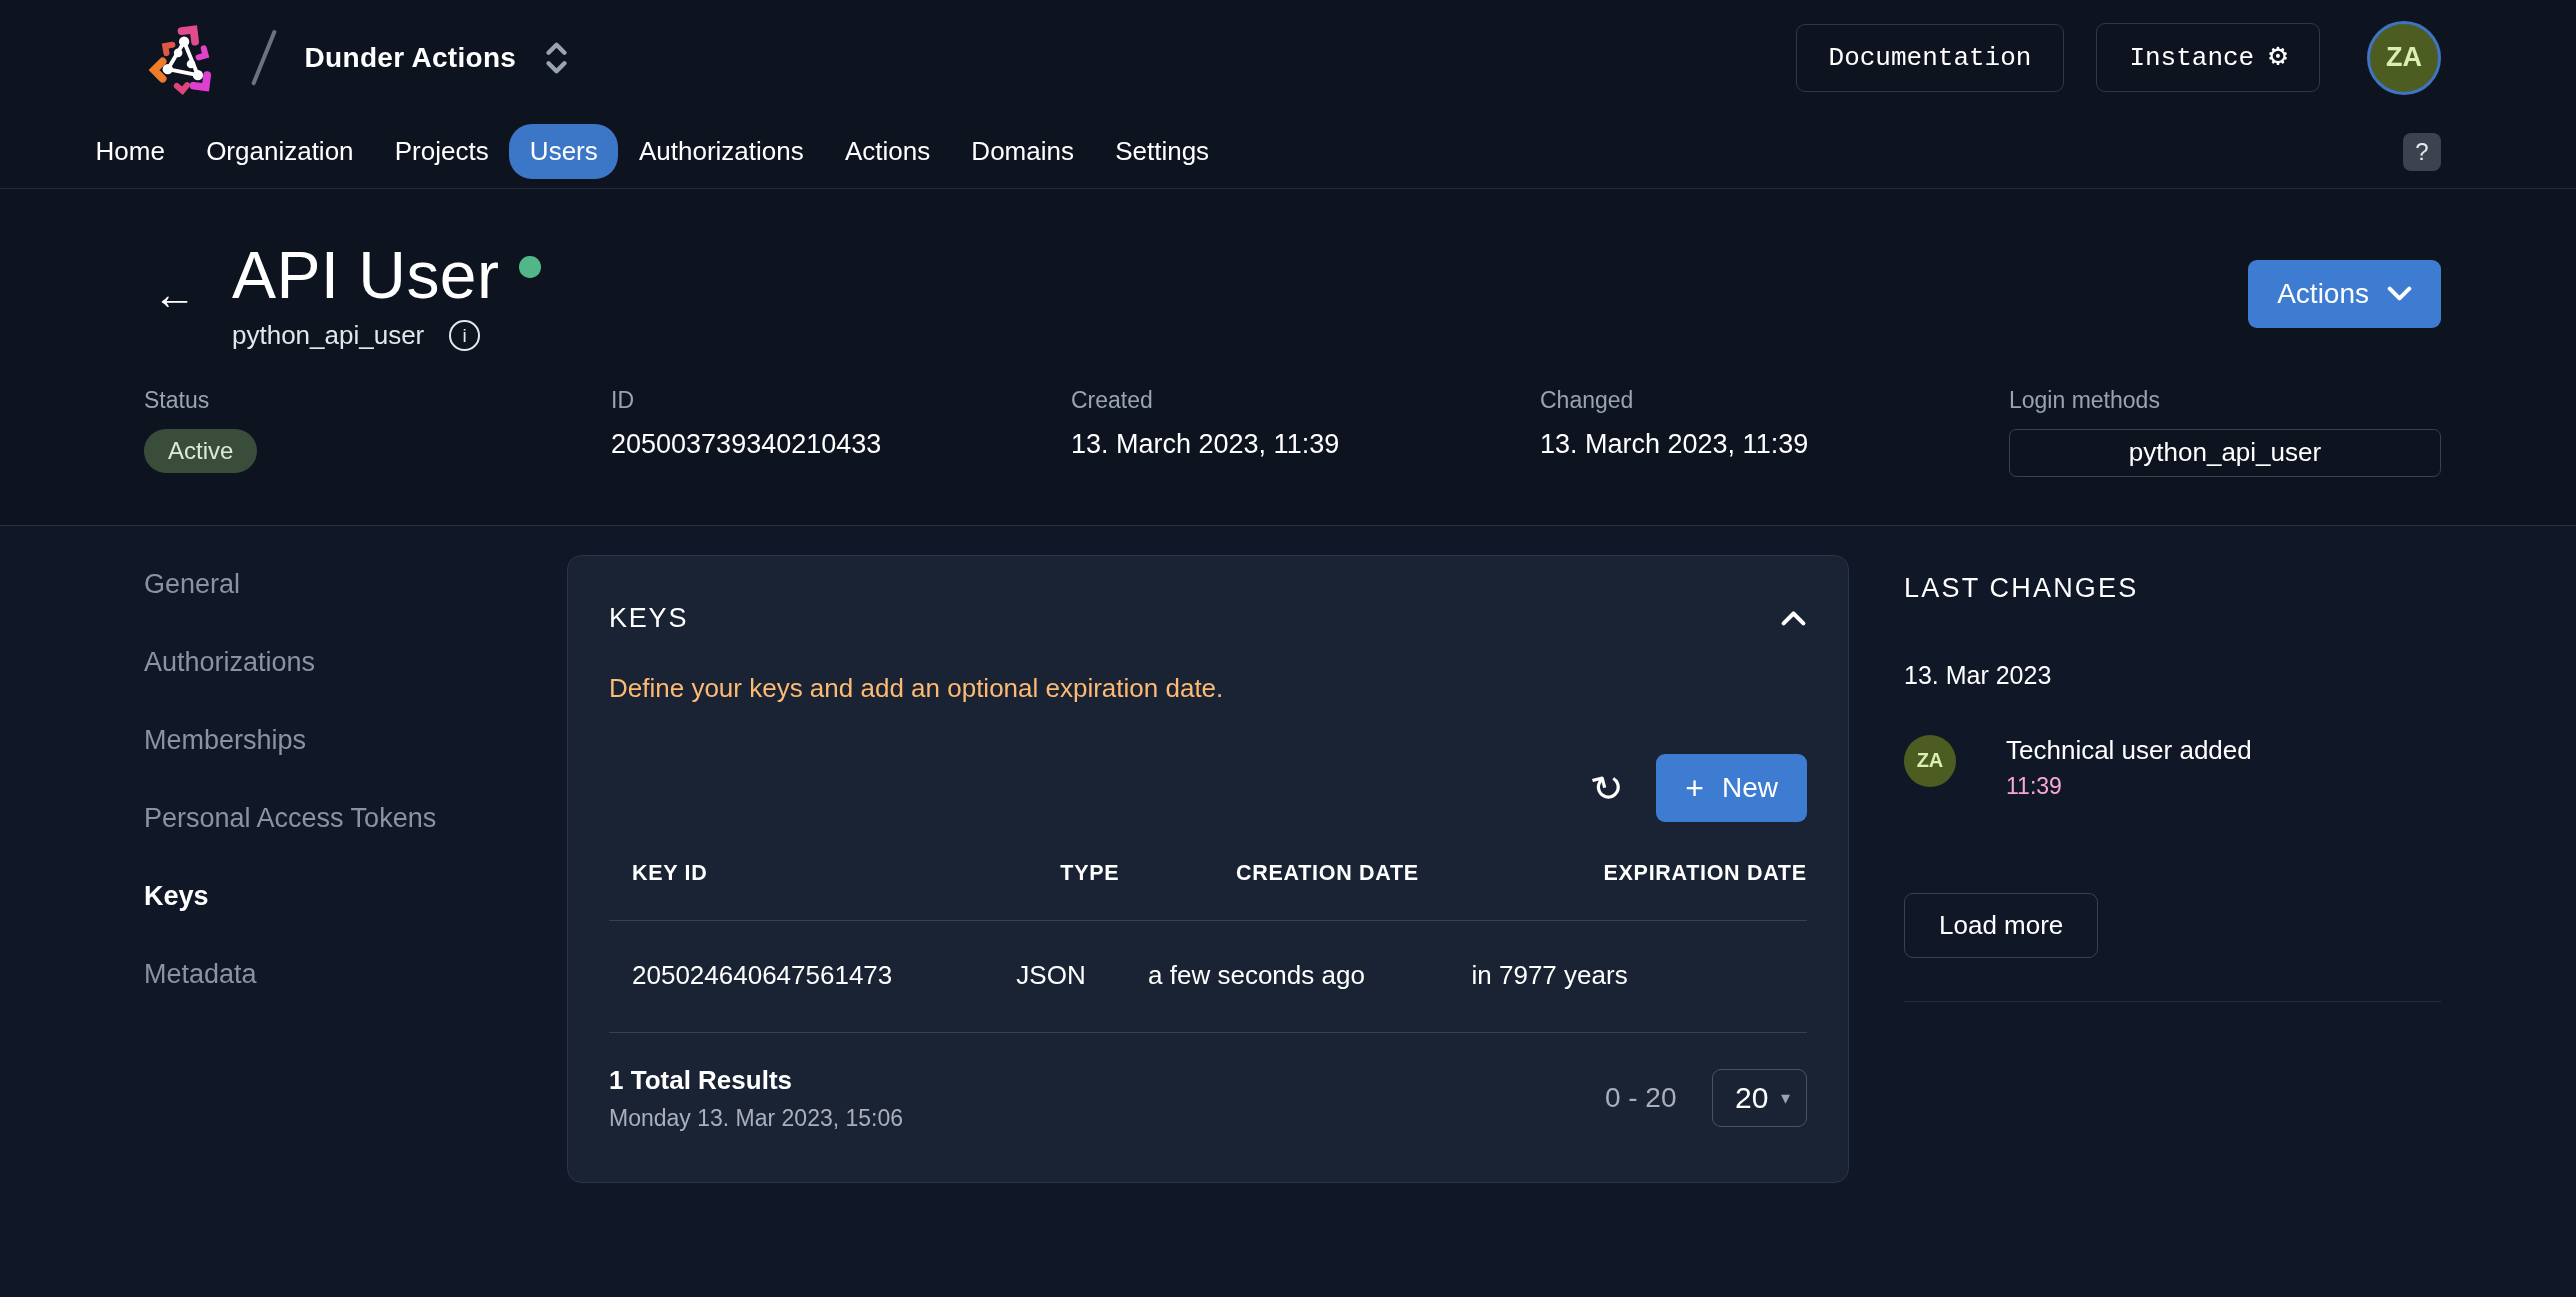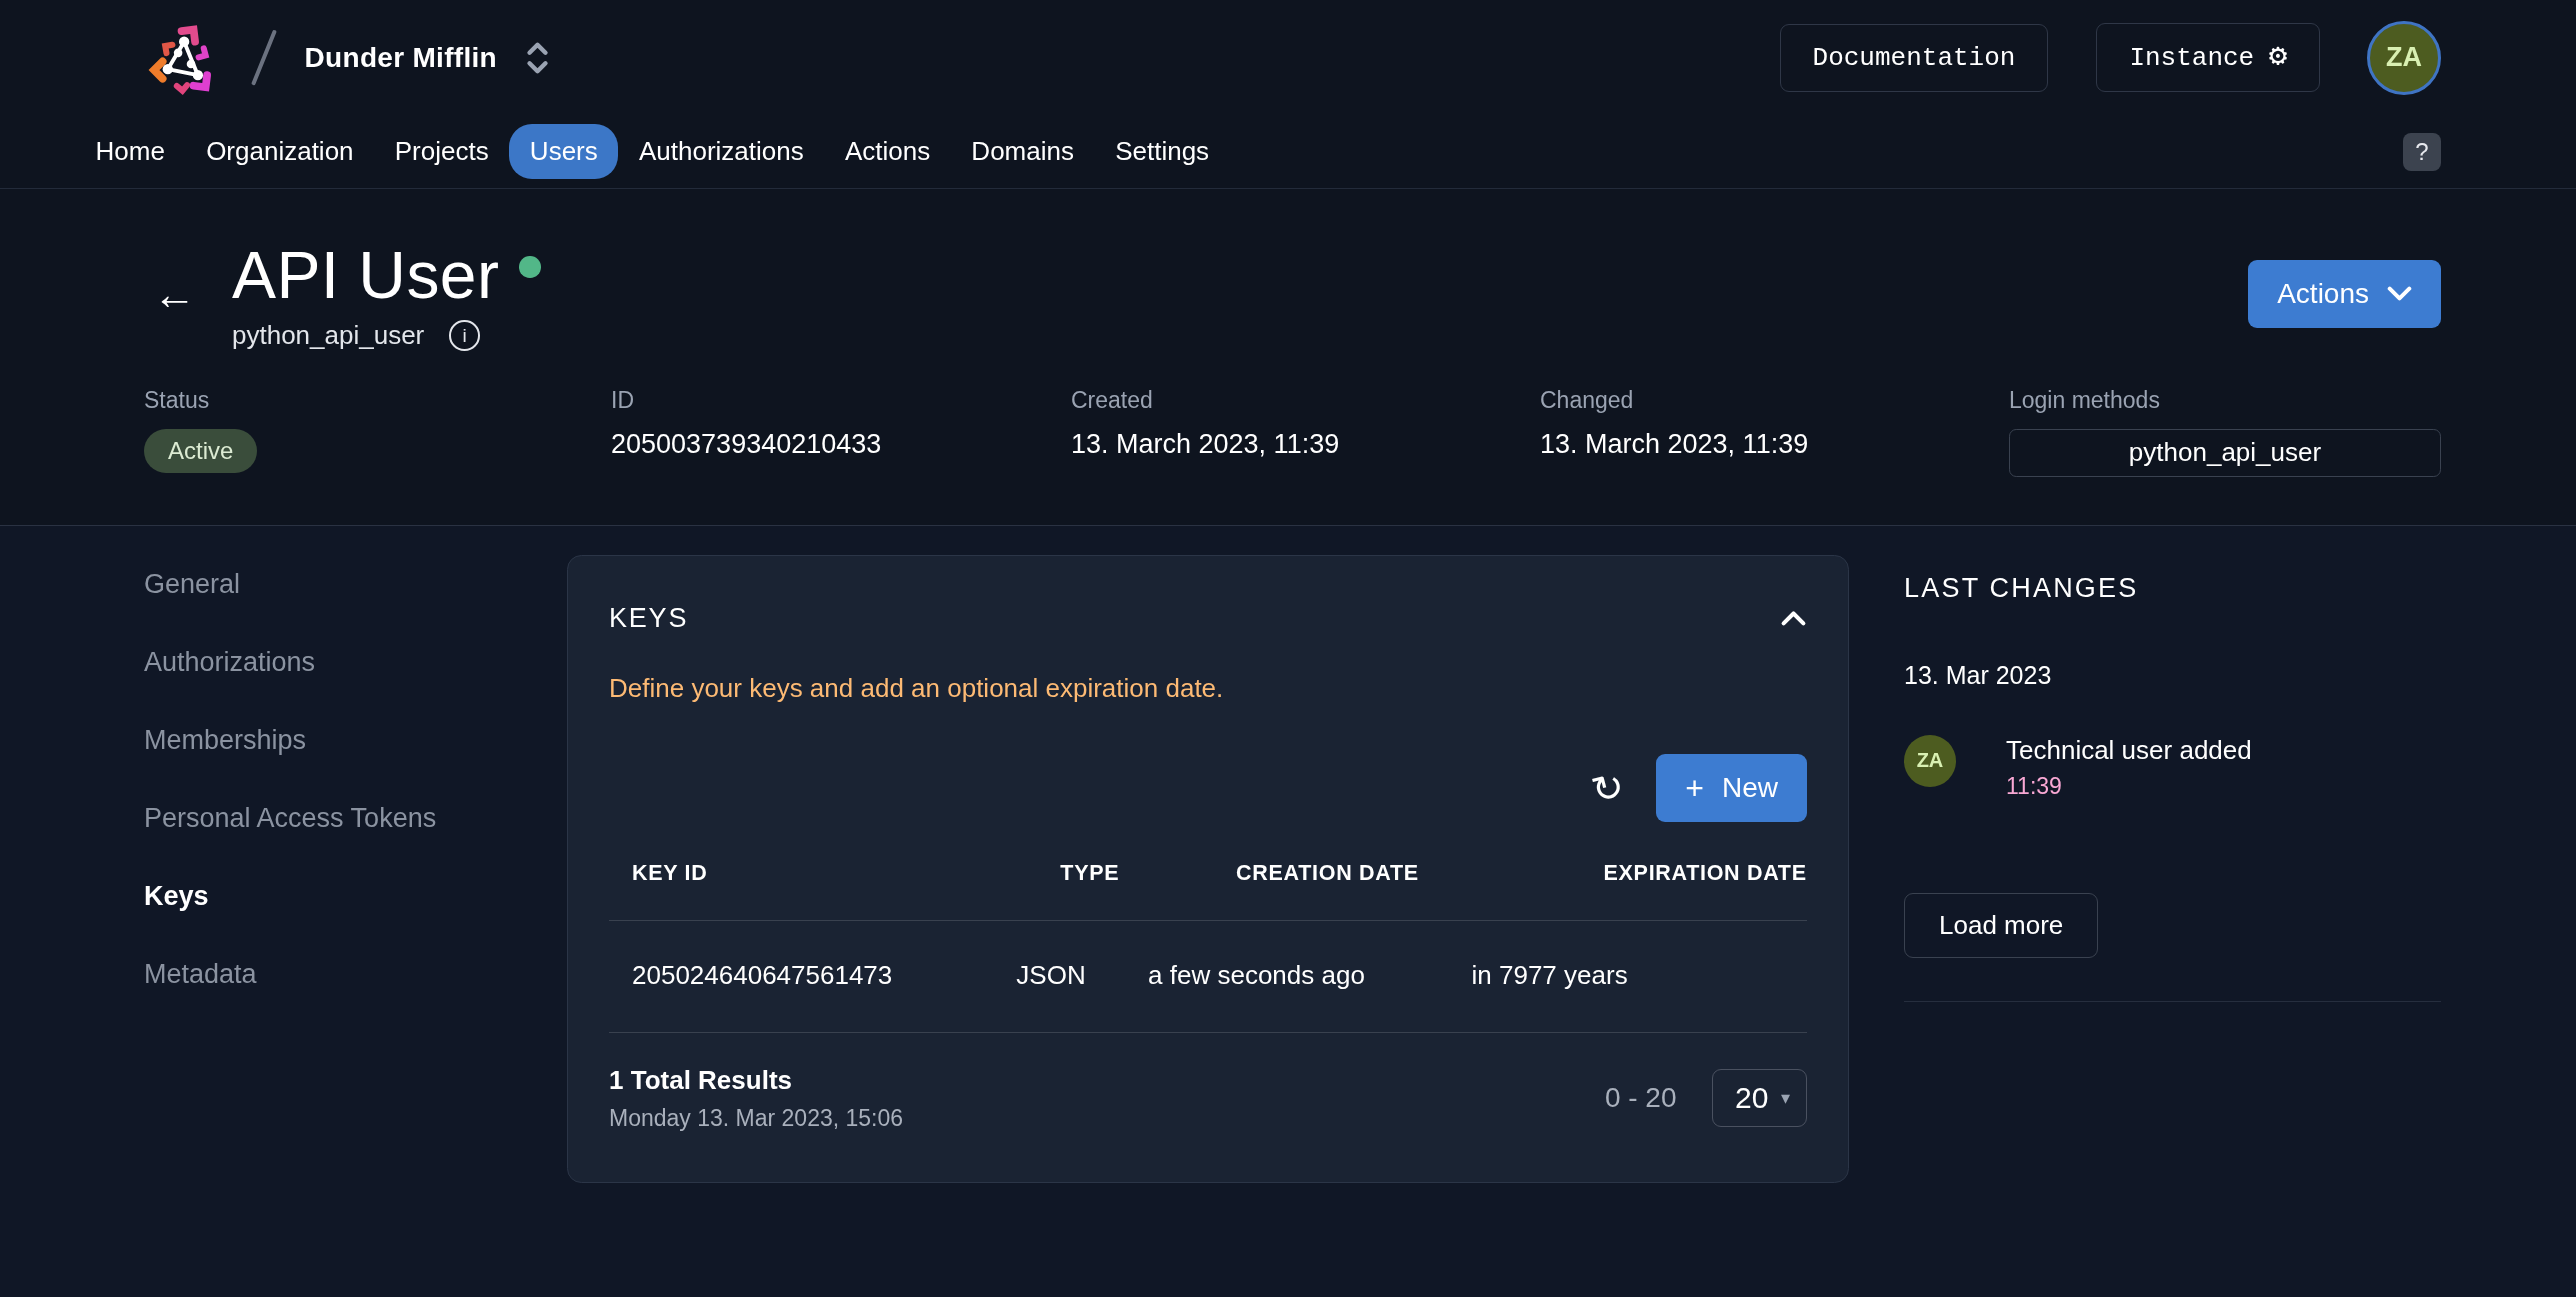"Dunder Mifflin" span.org-name { text: Mifflin -> Actions }
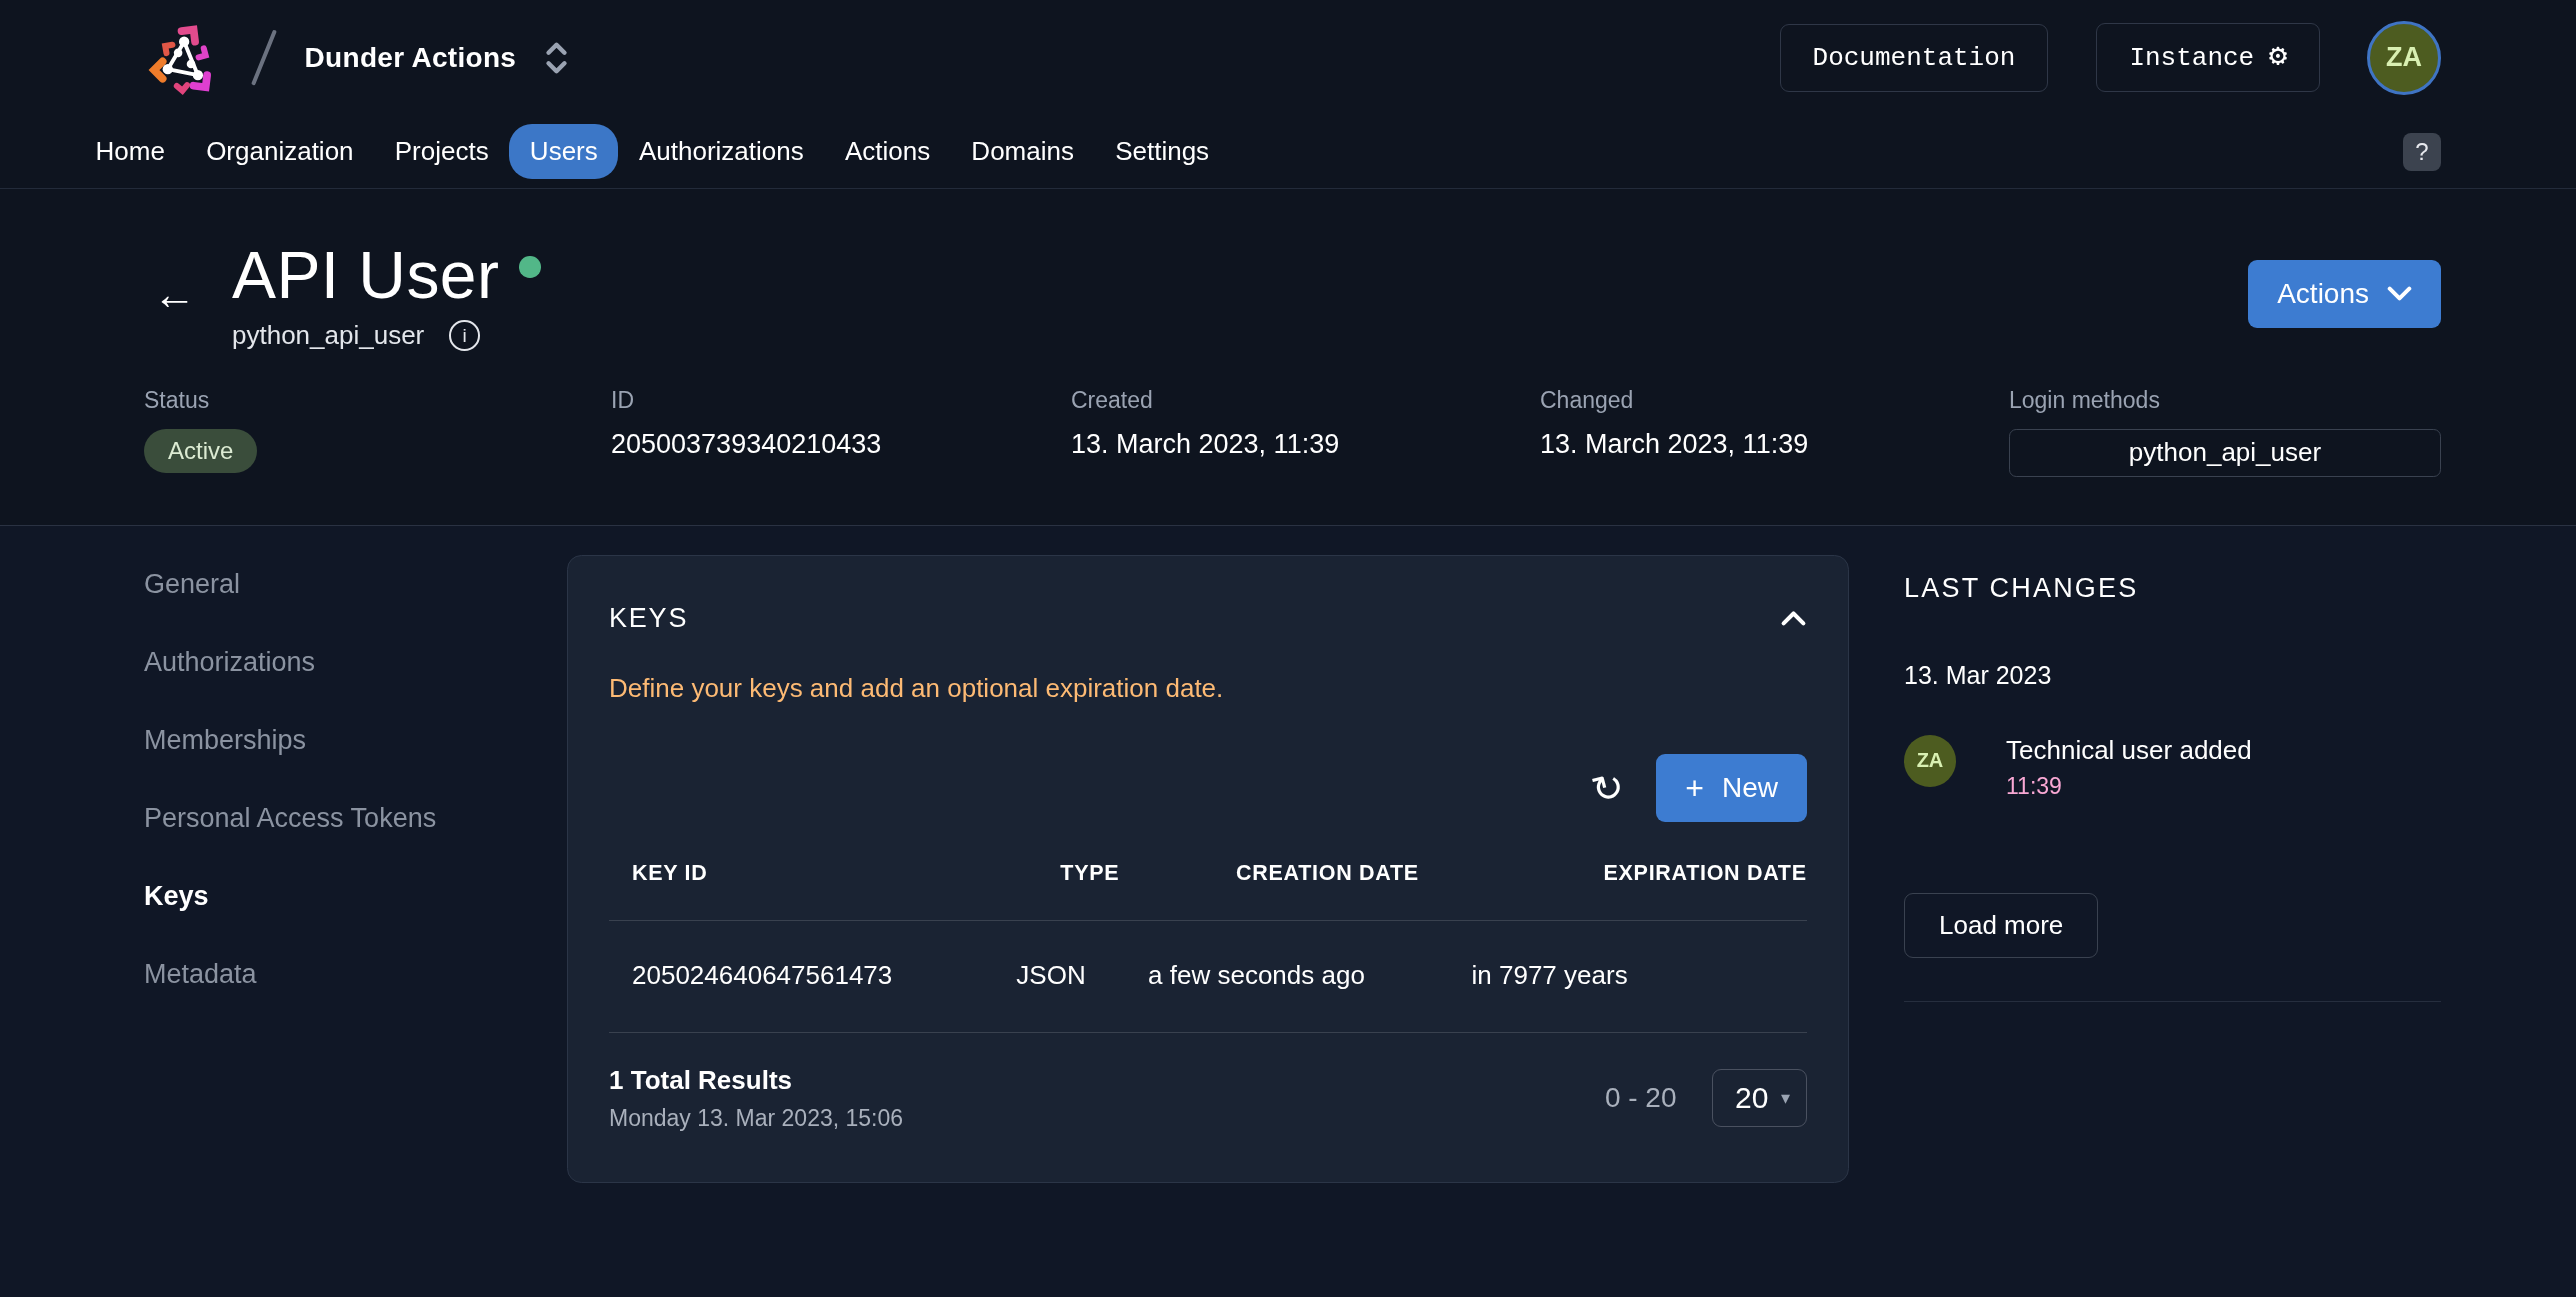"Instance" .instance-btn { margin-left: 48px -> 32px }
